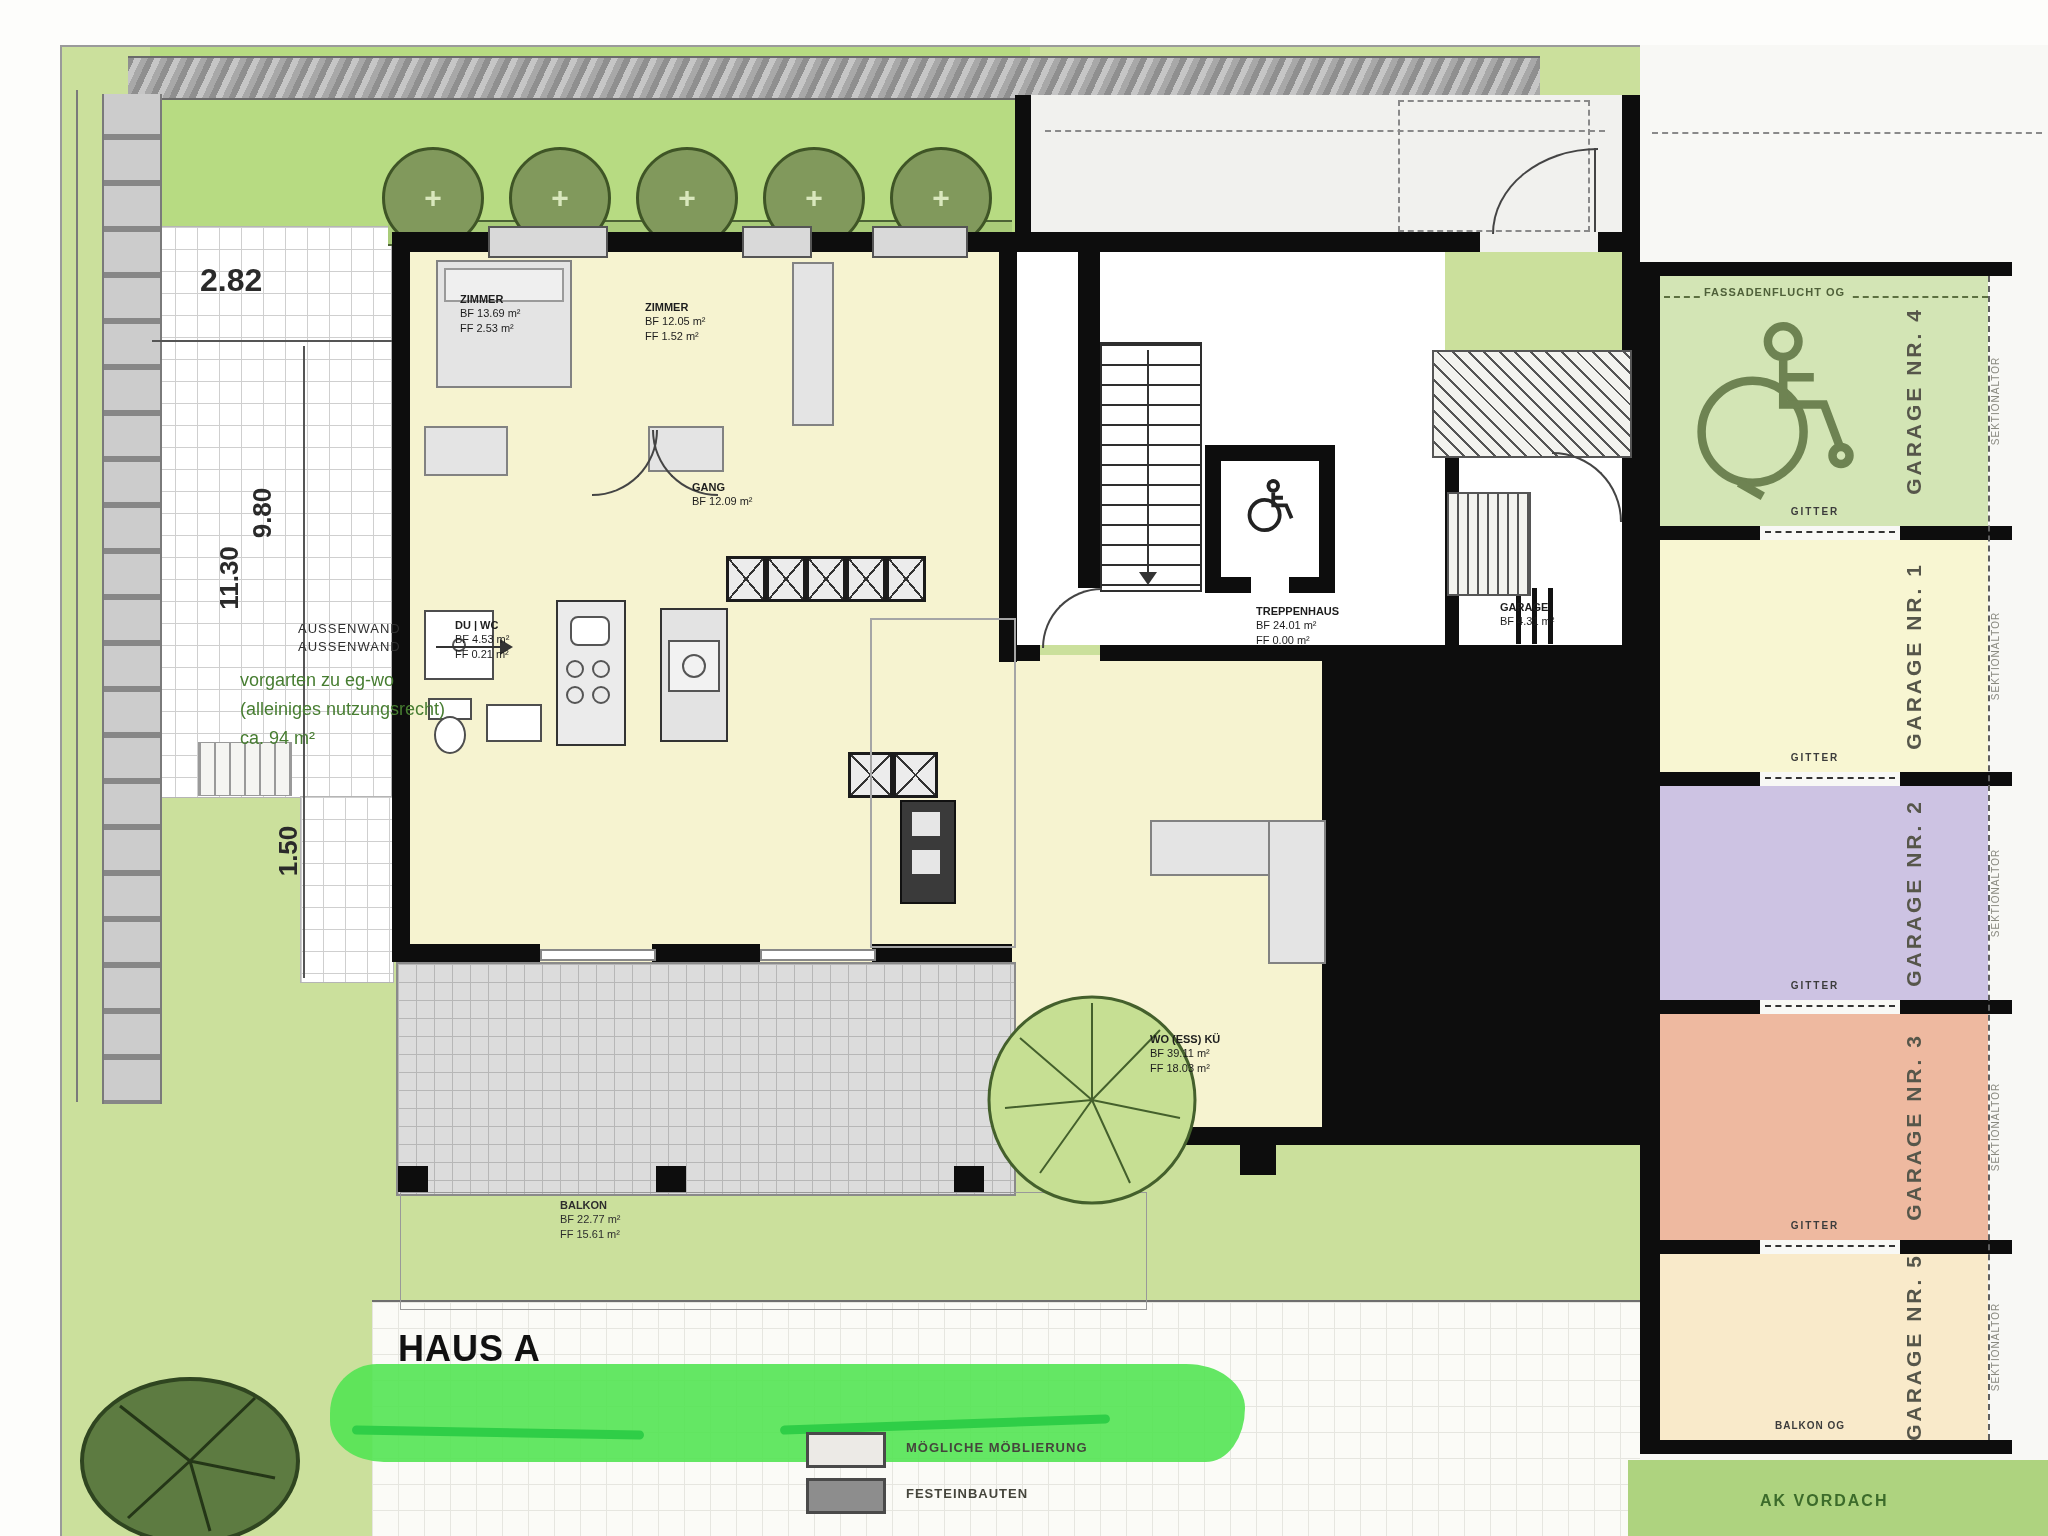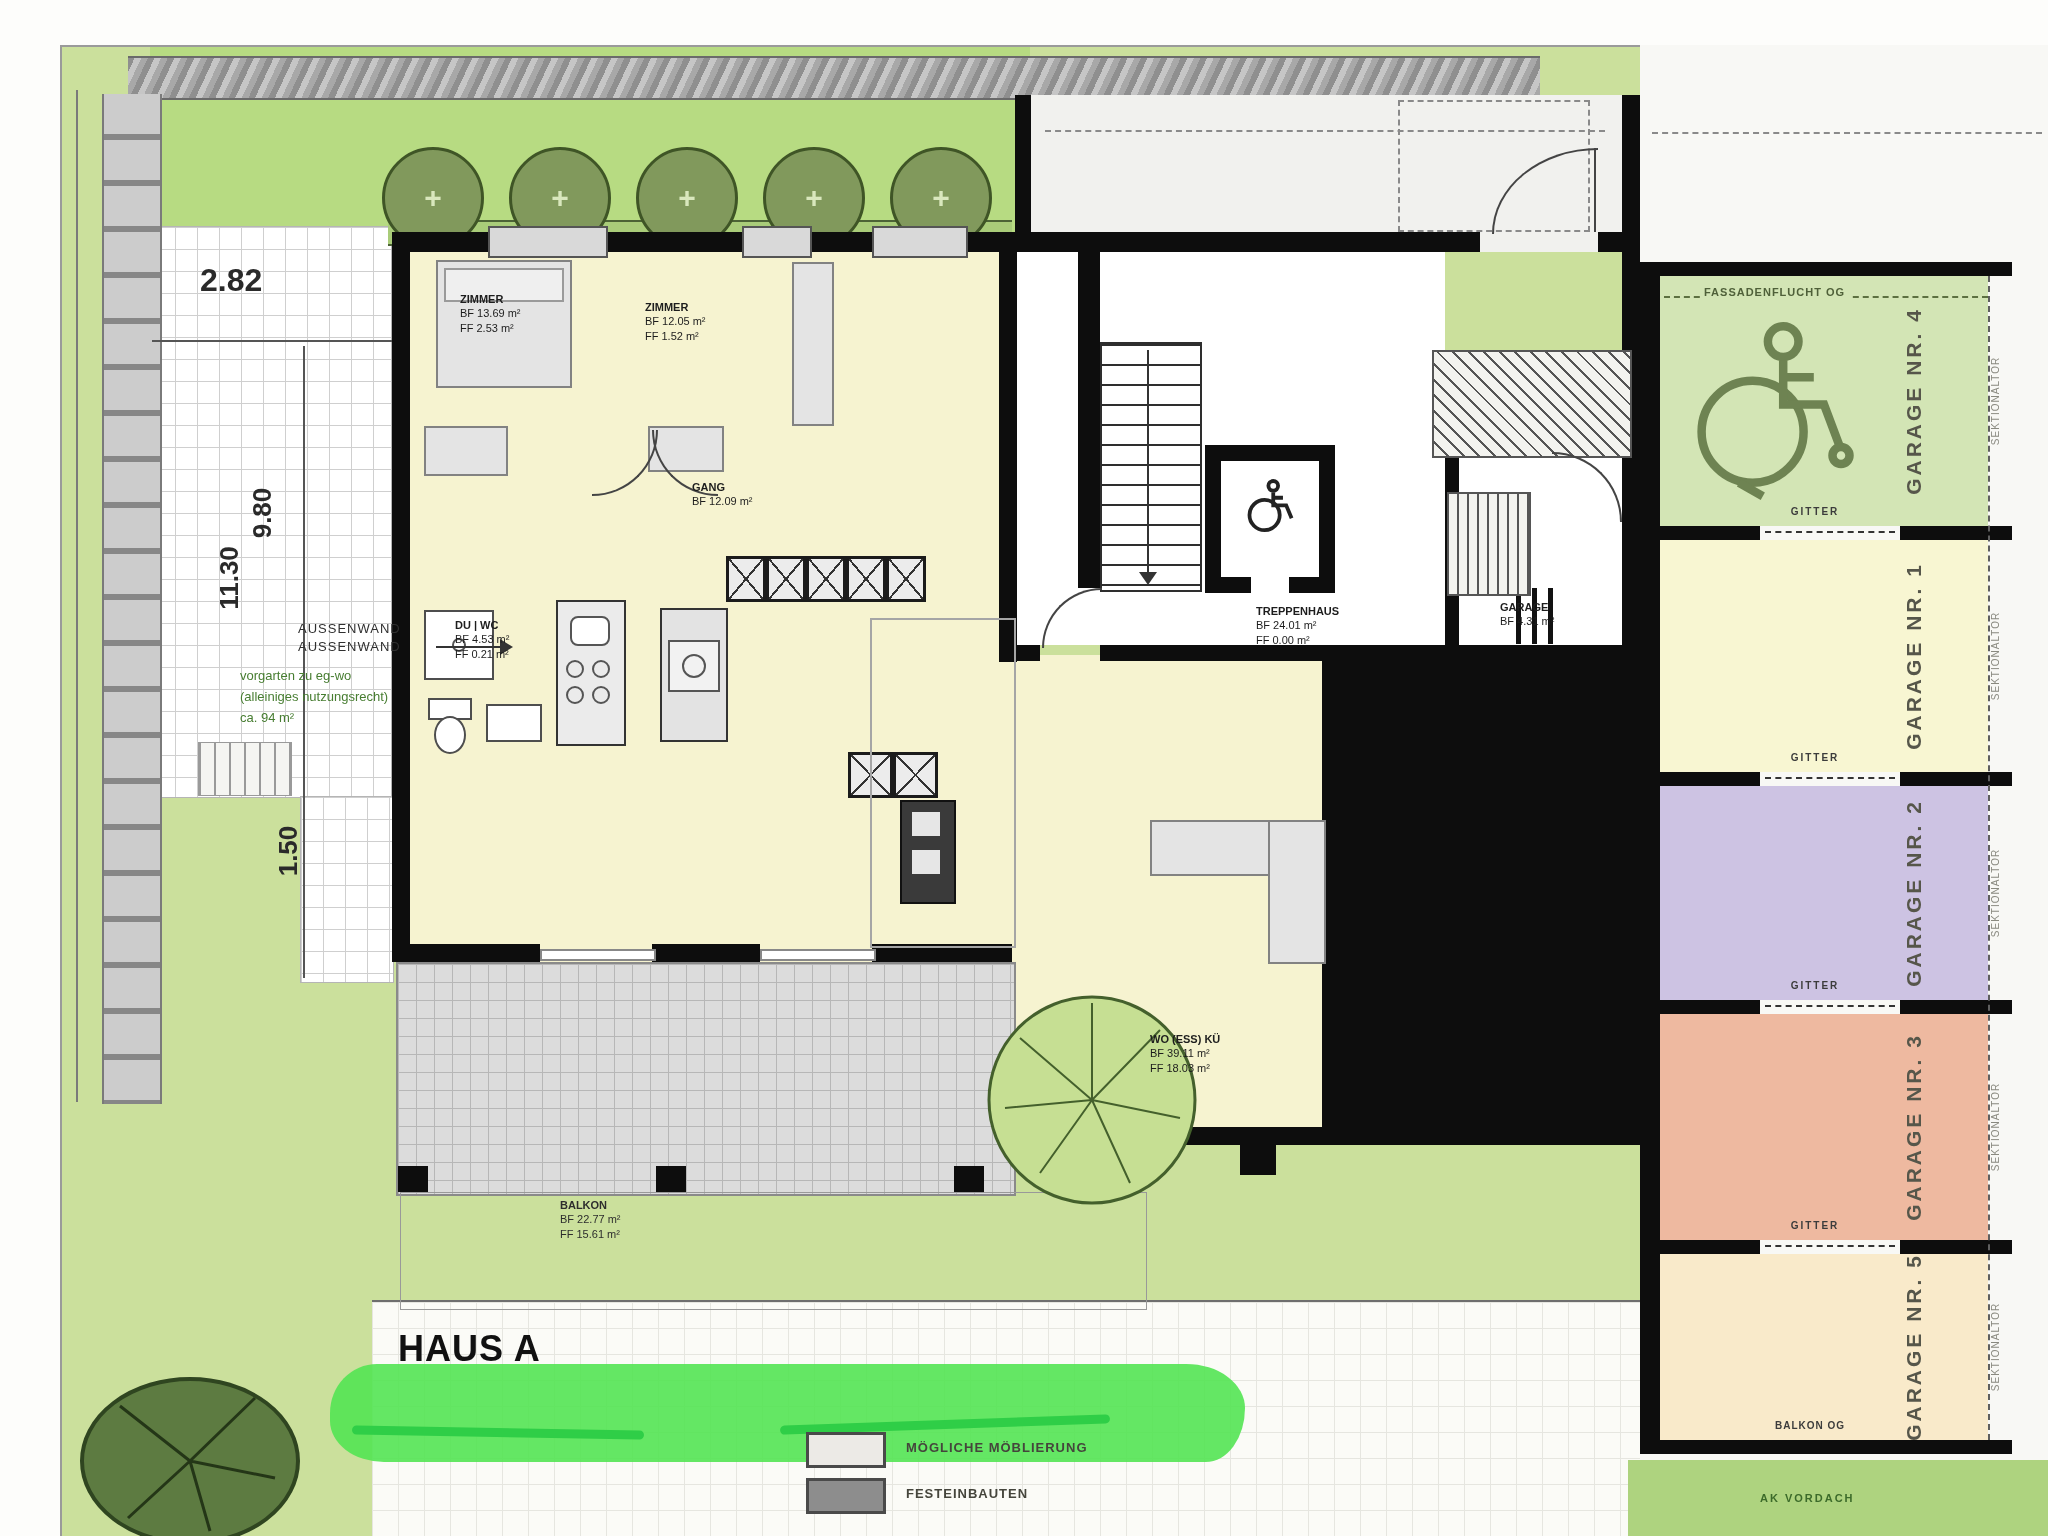"vorgarten zu eg-wo" div.abs { font-size: 13px -> 18px }
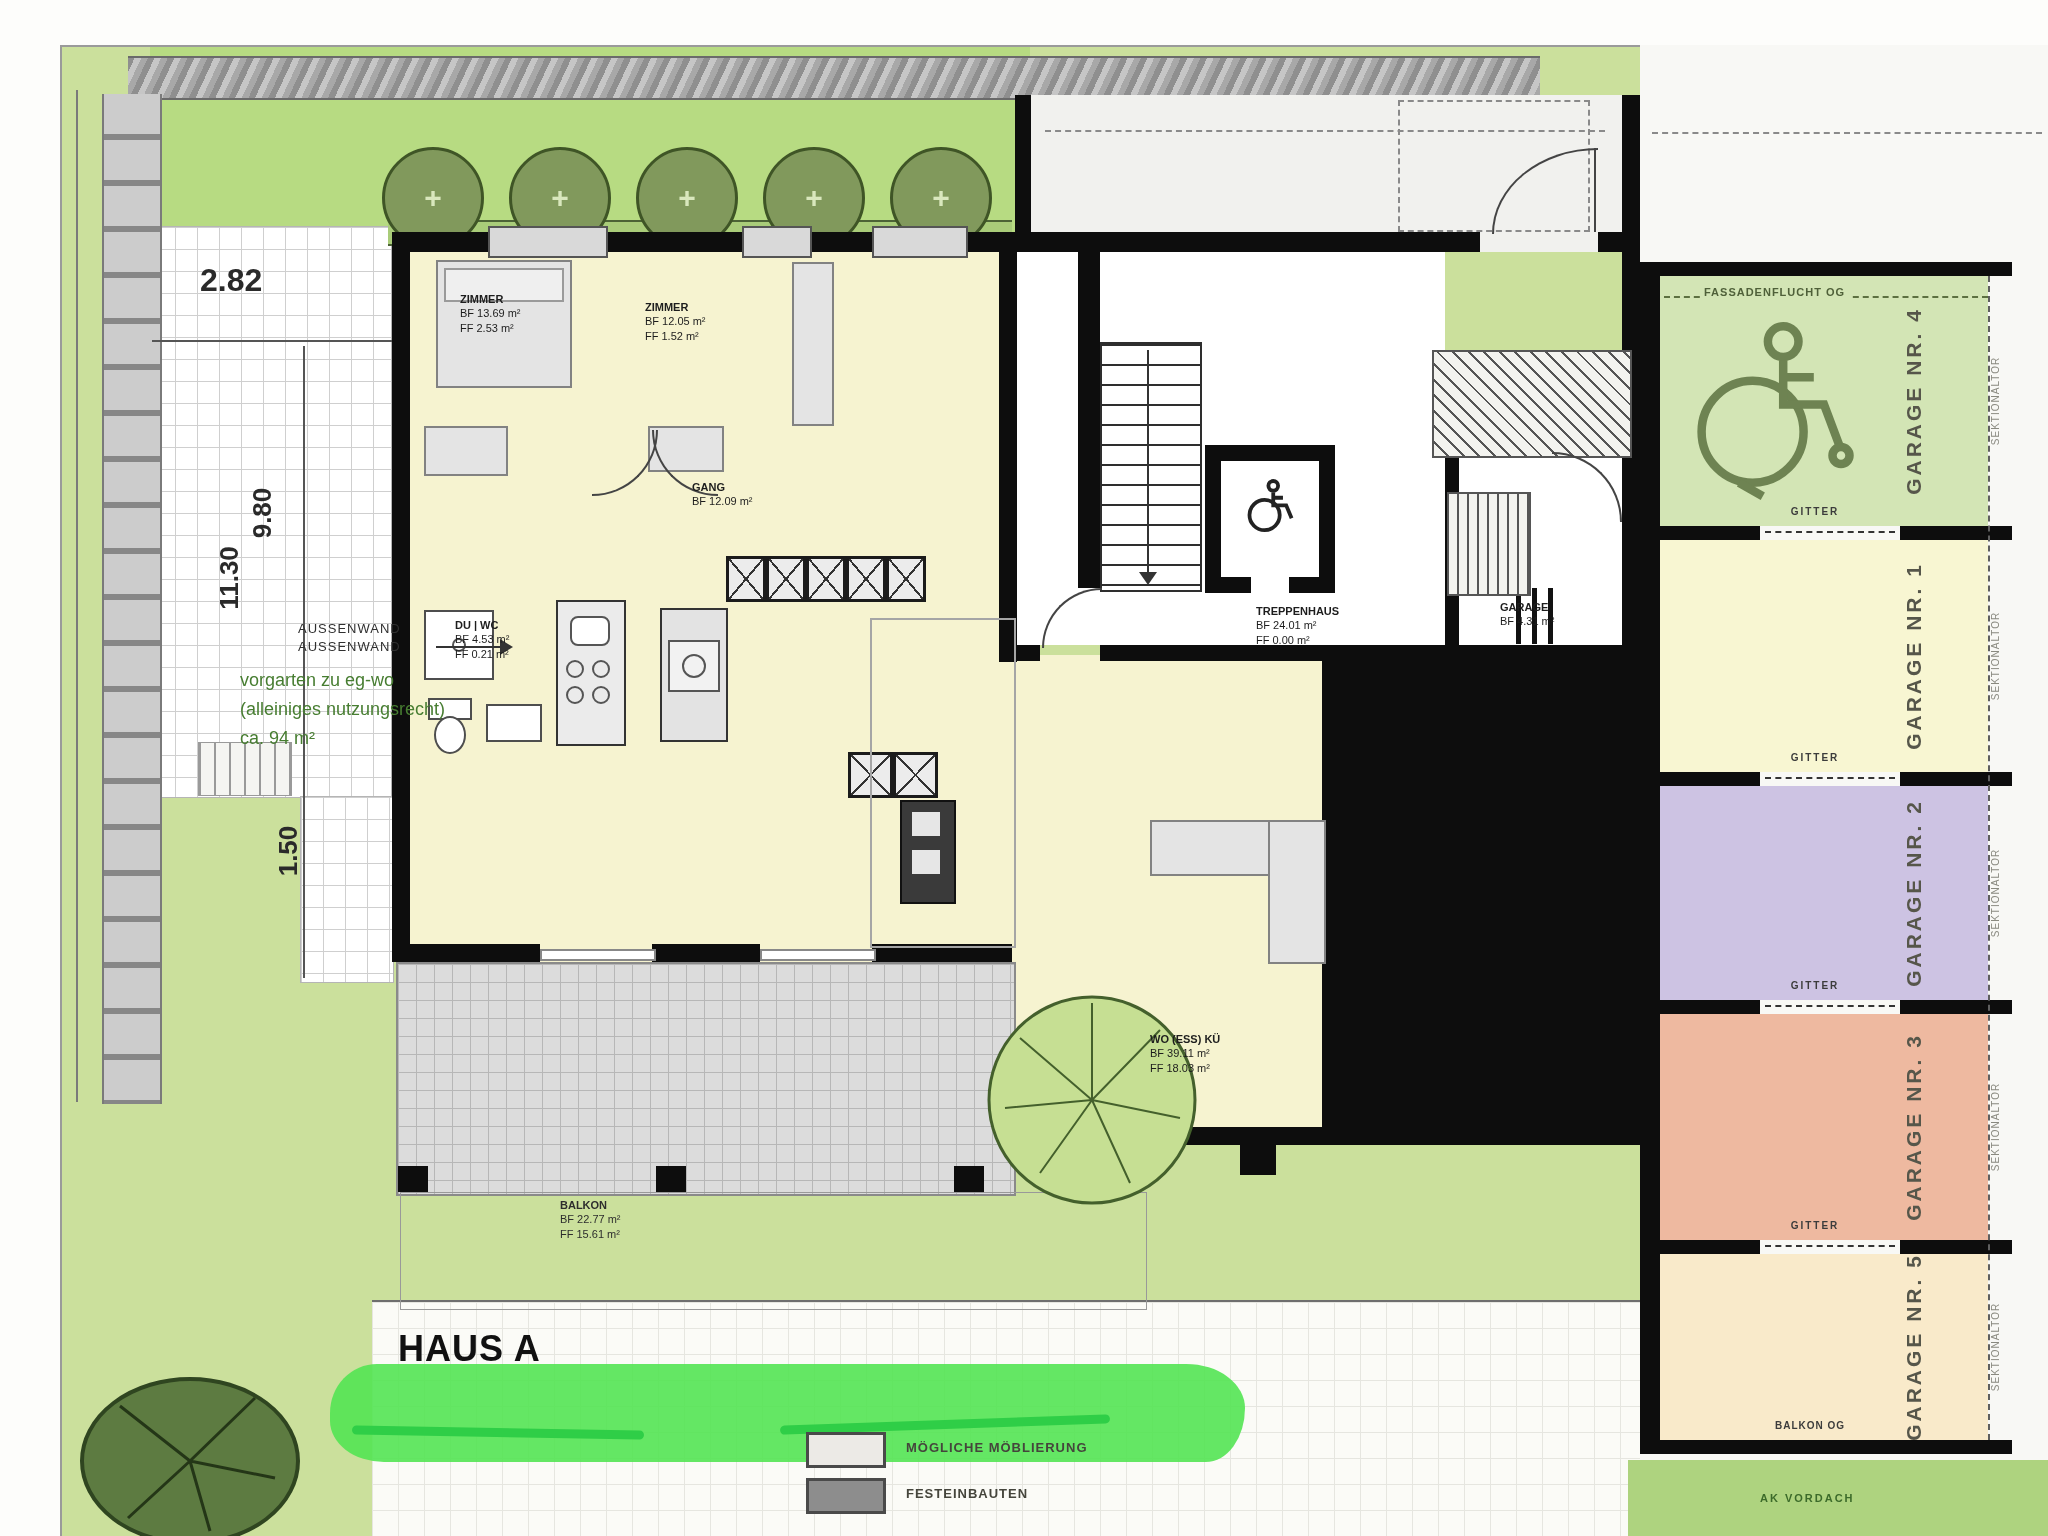"AK VORDACH" div.abs { font-size: 11px -> 16px }
